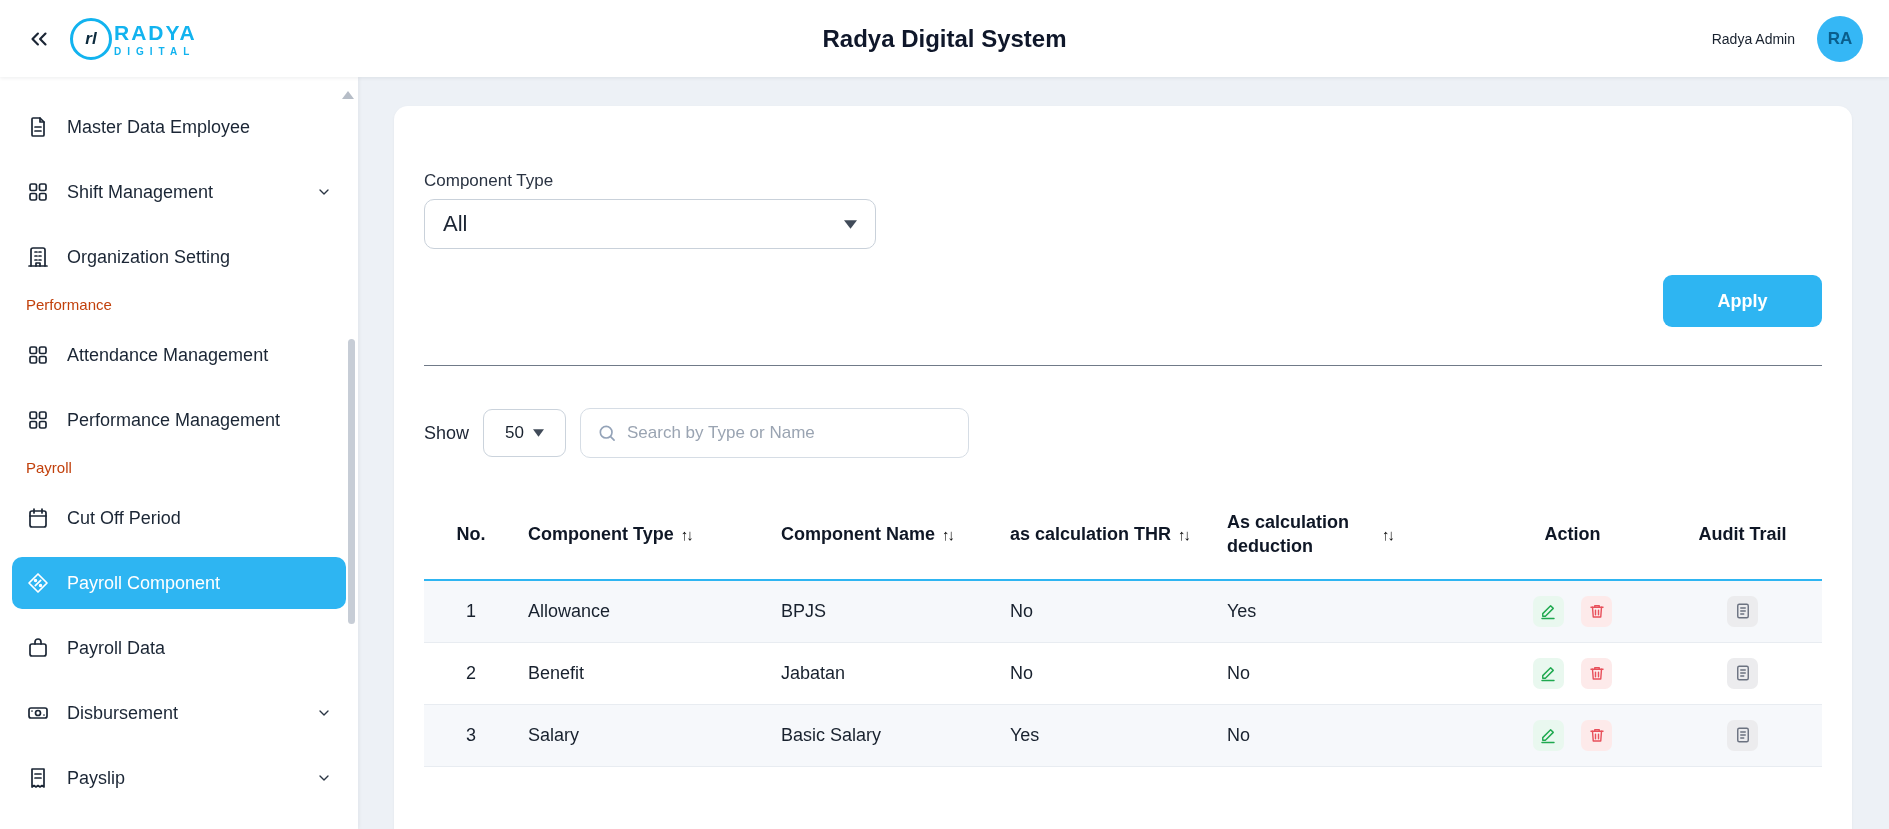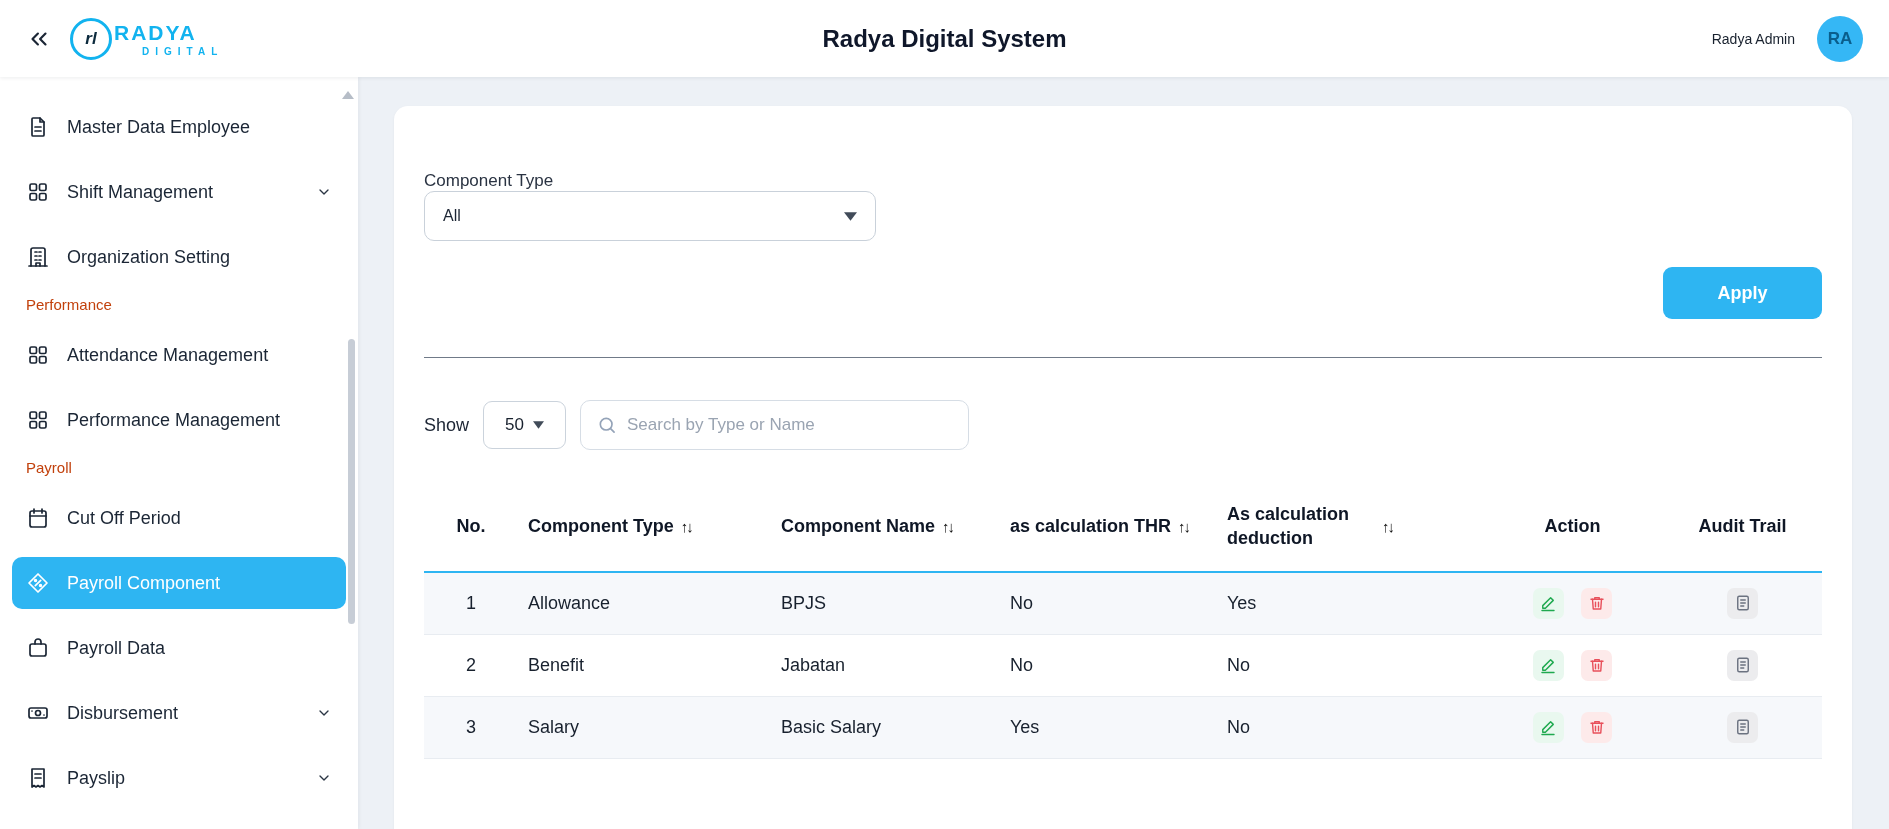"DIGITAL" .logo-line2 { margin-left: 28px -> none }
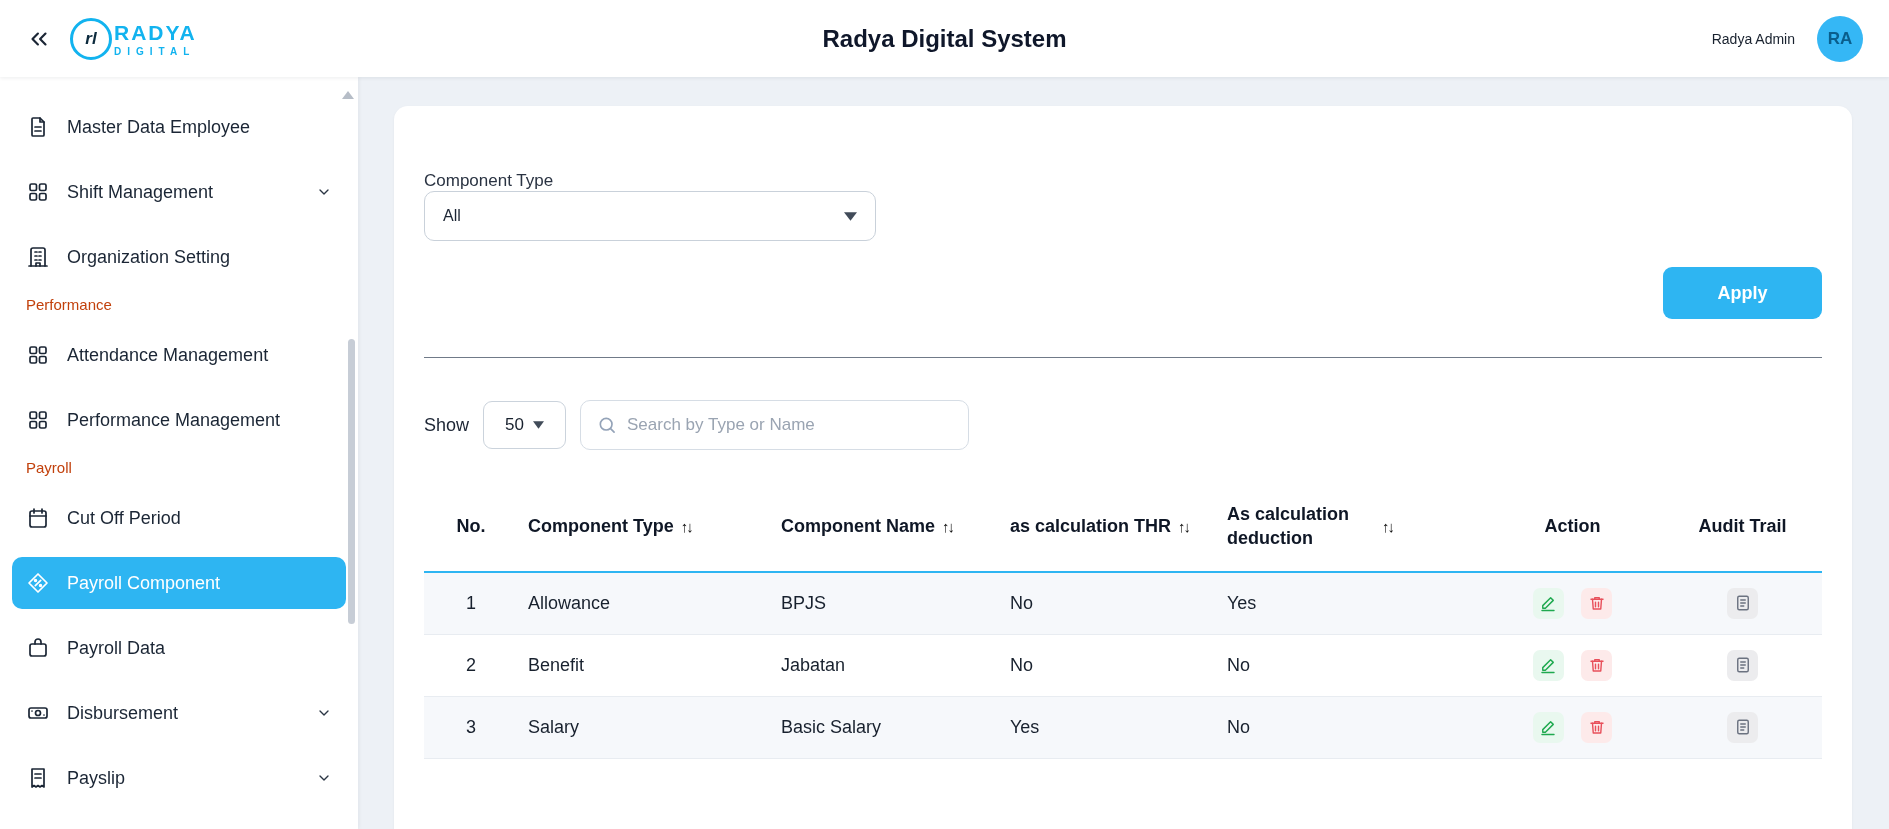"All" .select { font-size: 16px -> 22px; margin-top: 0 -> 8px }
